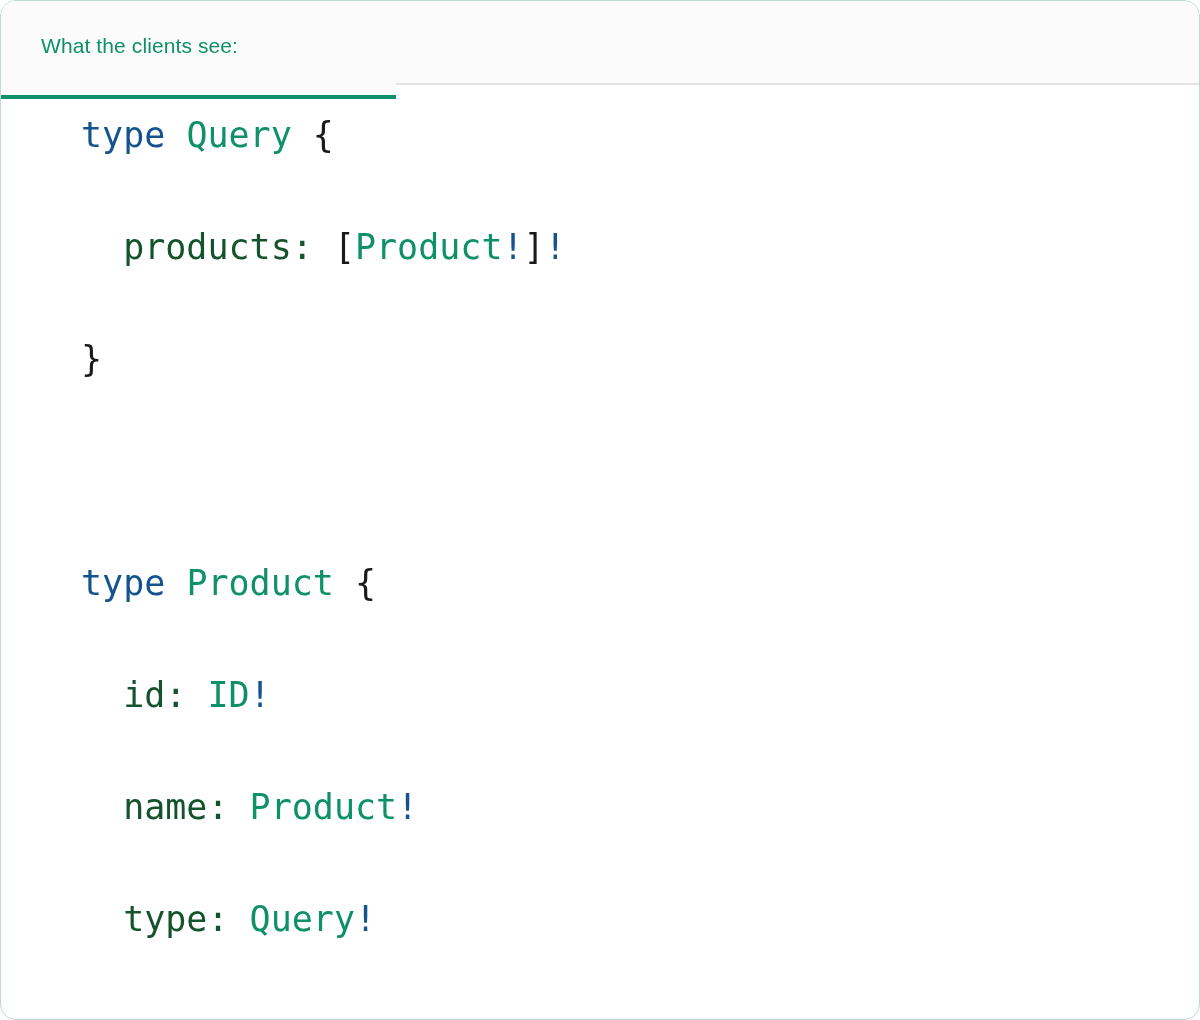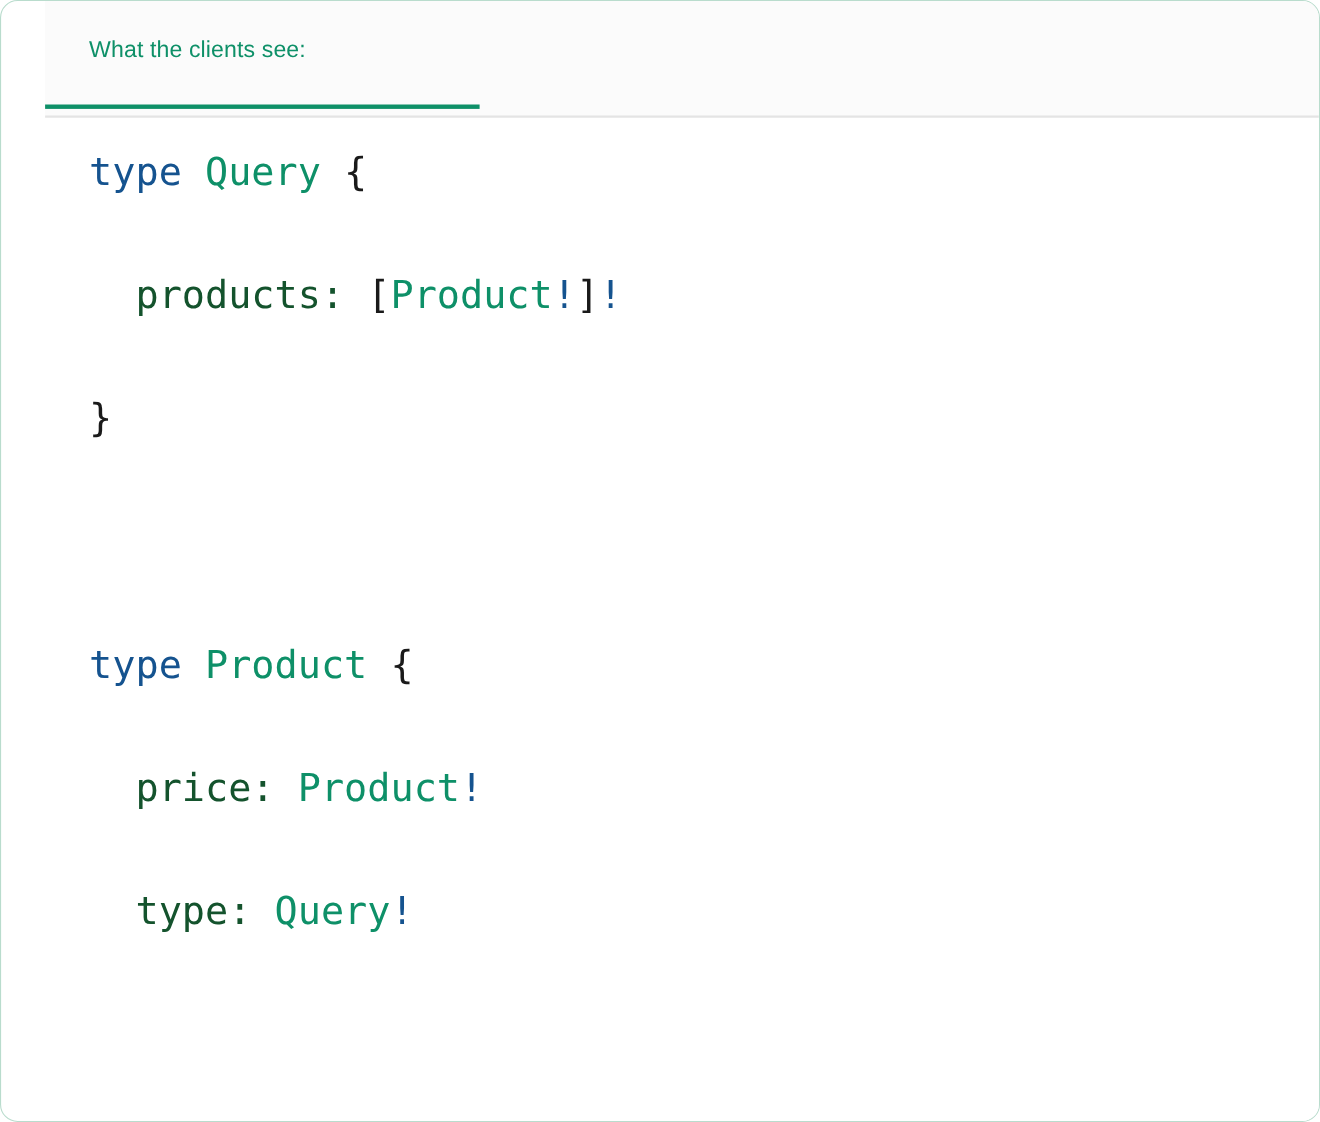"What the clients see:" .tabstrip { height: 106px -> 84px; margin-left: 40px -> none }
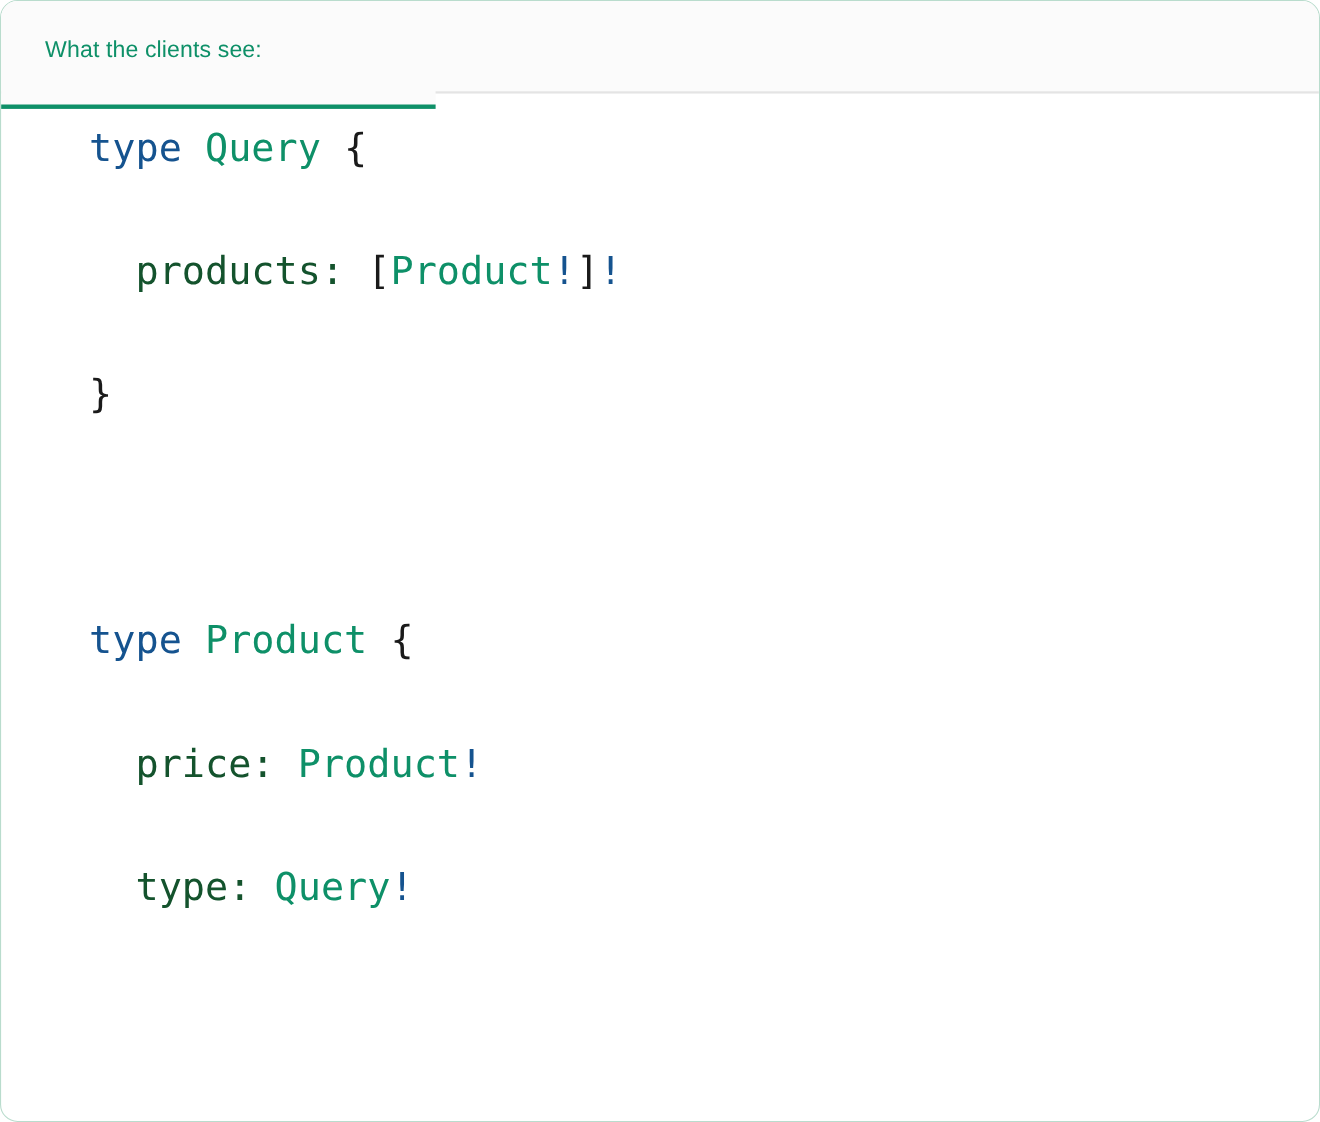"id: ID!" span.line { html: none -> <span> <span>id:</span><span> </span><span>ID</span><span>!</span></span> }
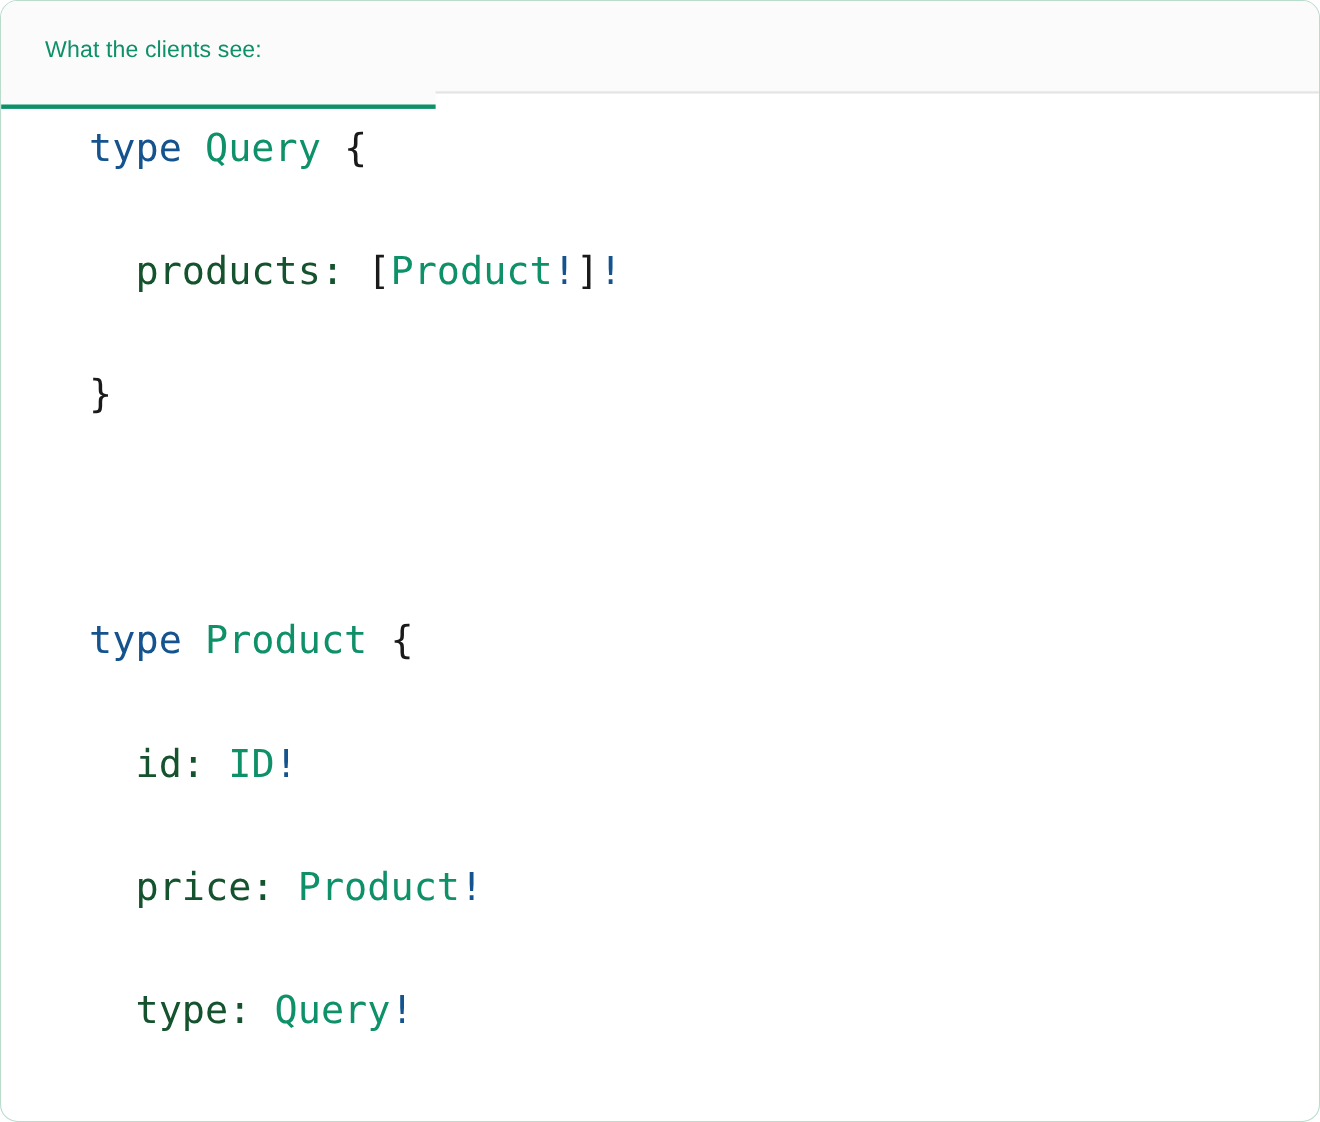"price:" span.tok-field { text: price -> name }
